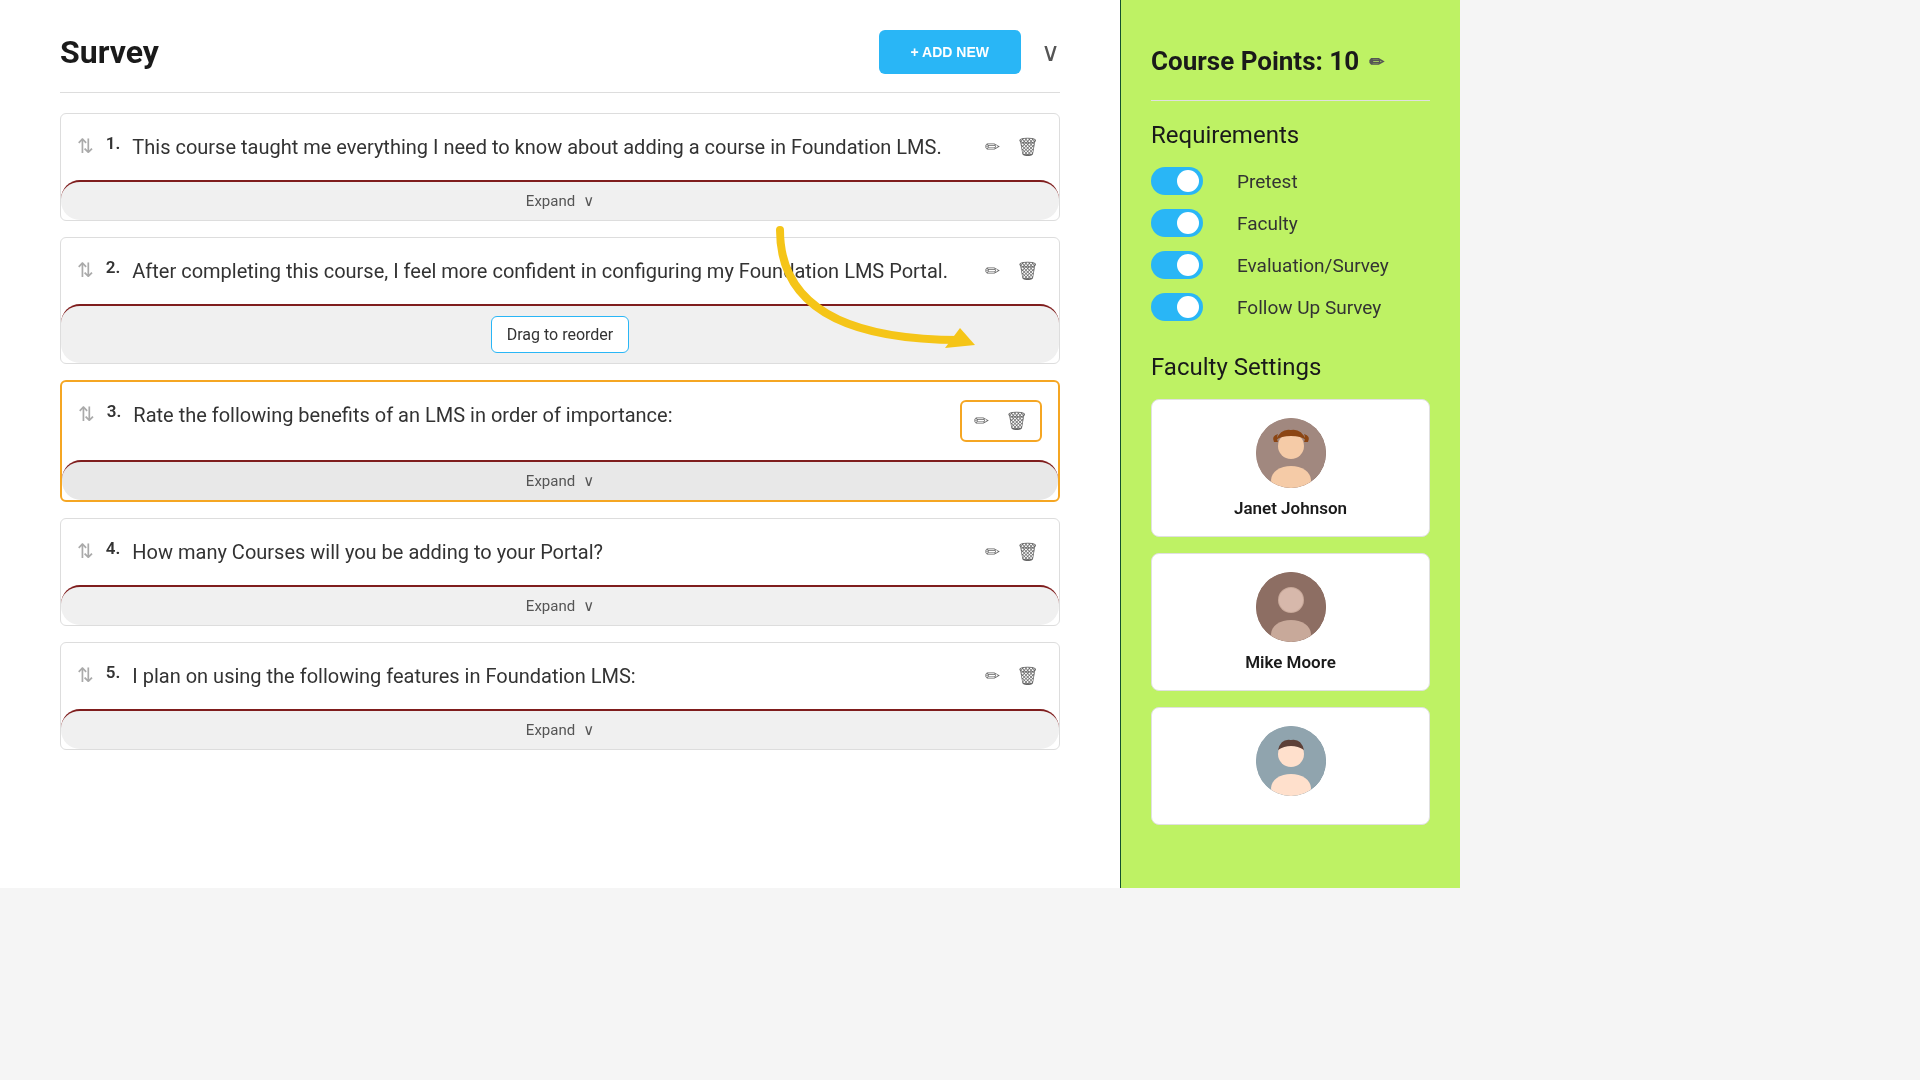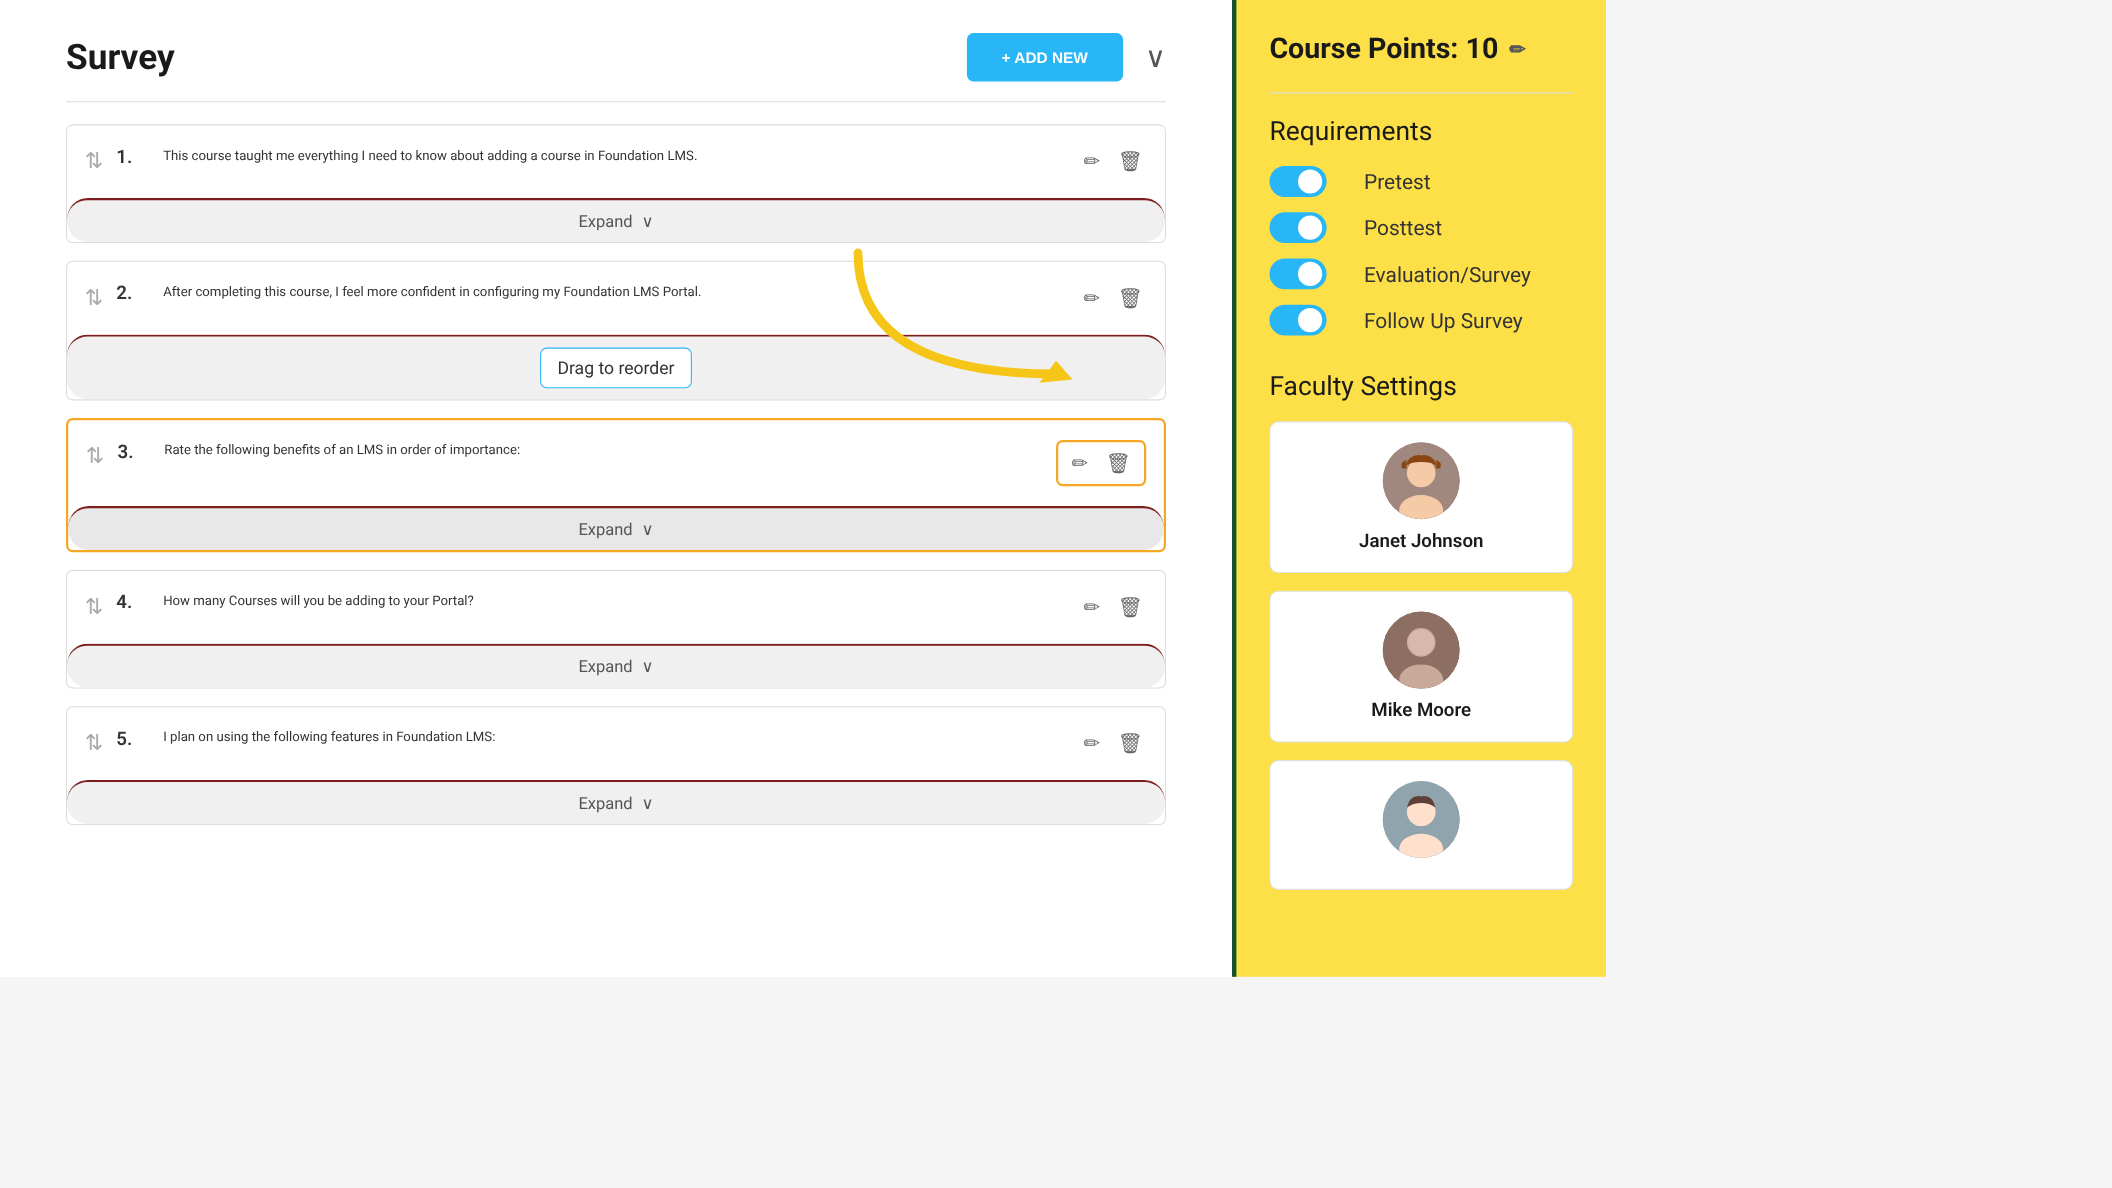"Course Points: 10" .sidebar { background: #fde047 -> #bef264; border-left: 4px solid #14532d -> 1px solid #14532d; padding: 30px 30px -> 46px 30px }
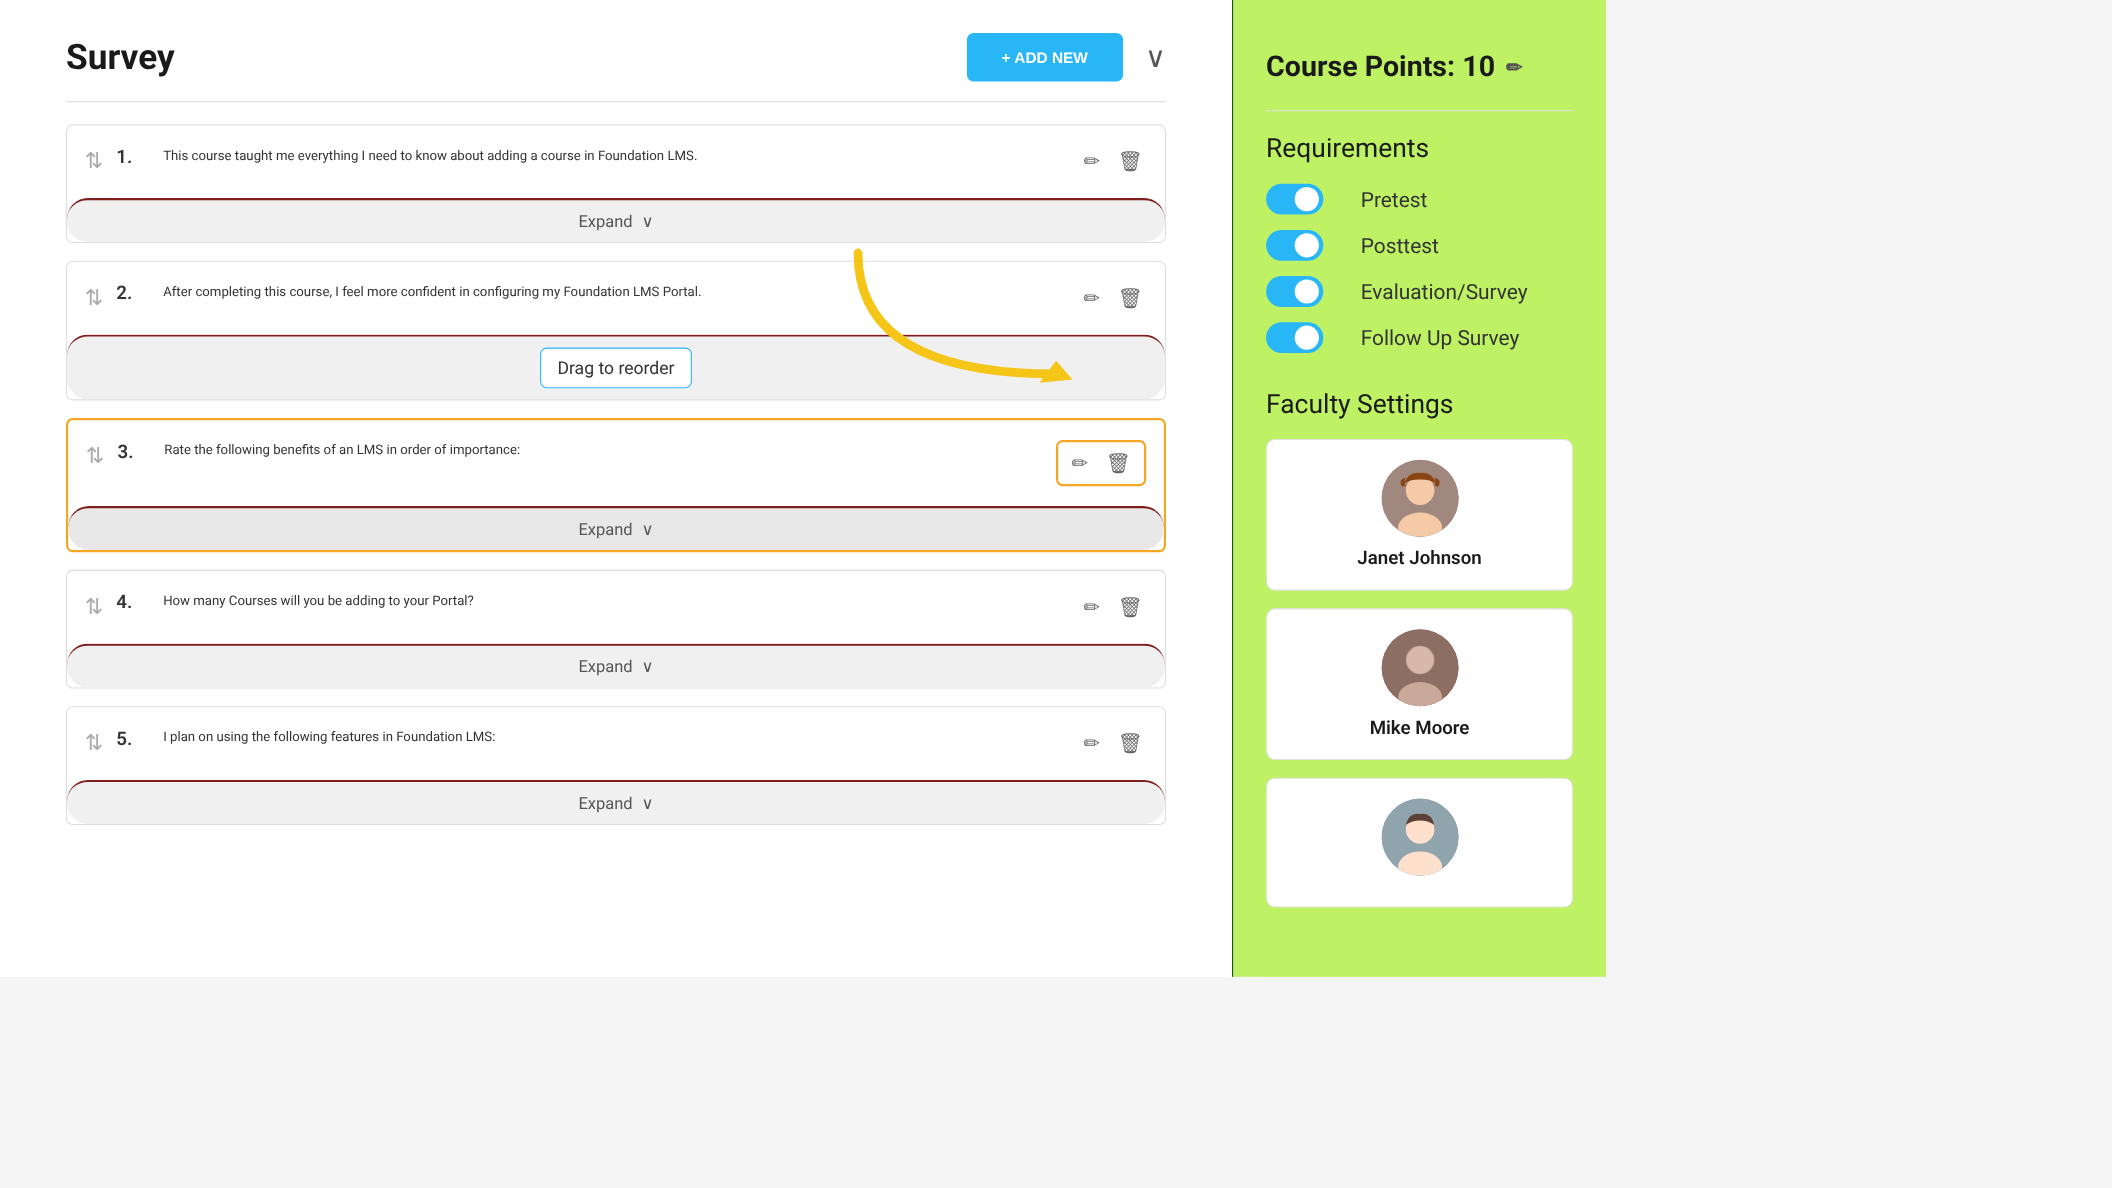"This course taught me everything" .question-text { font-size: 12px -> 20px; margin-left: 16px -> none }
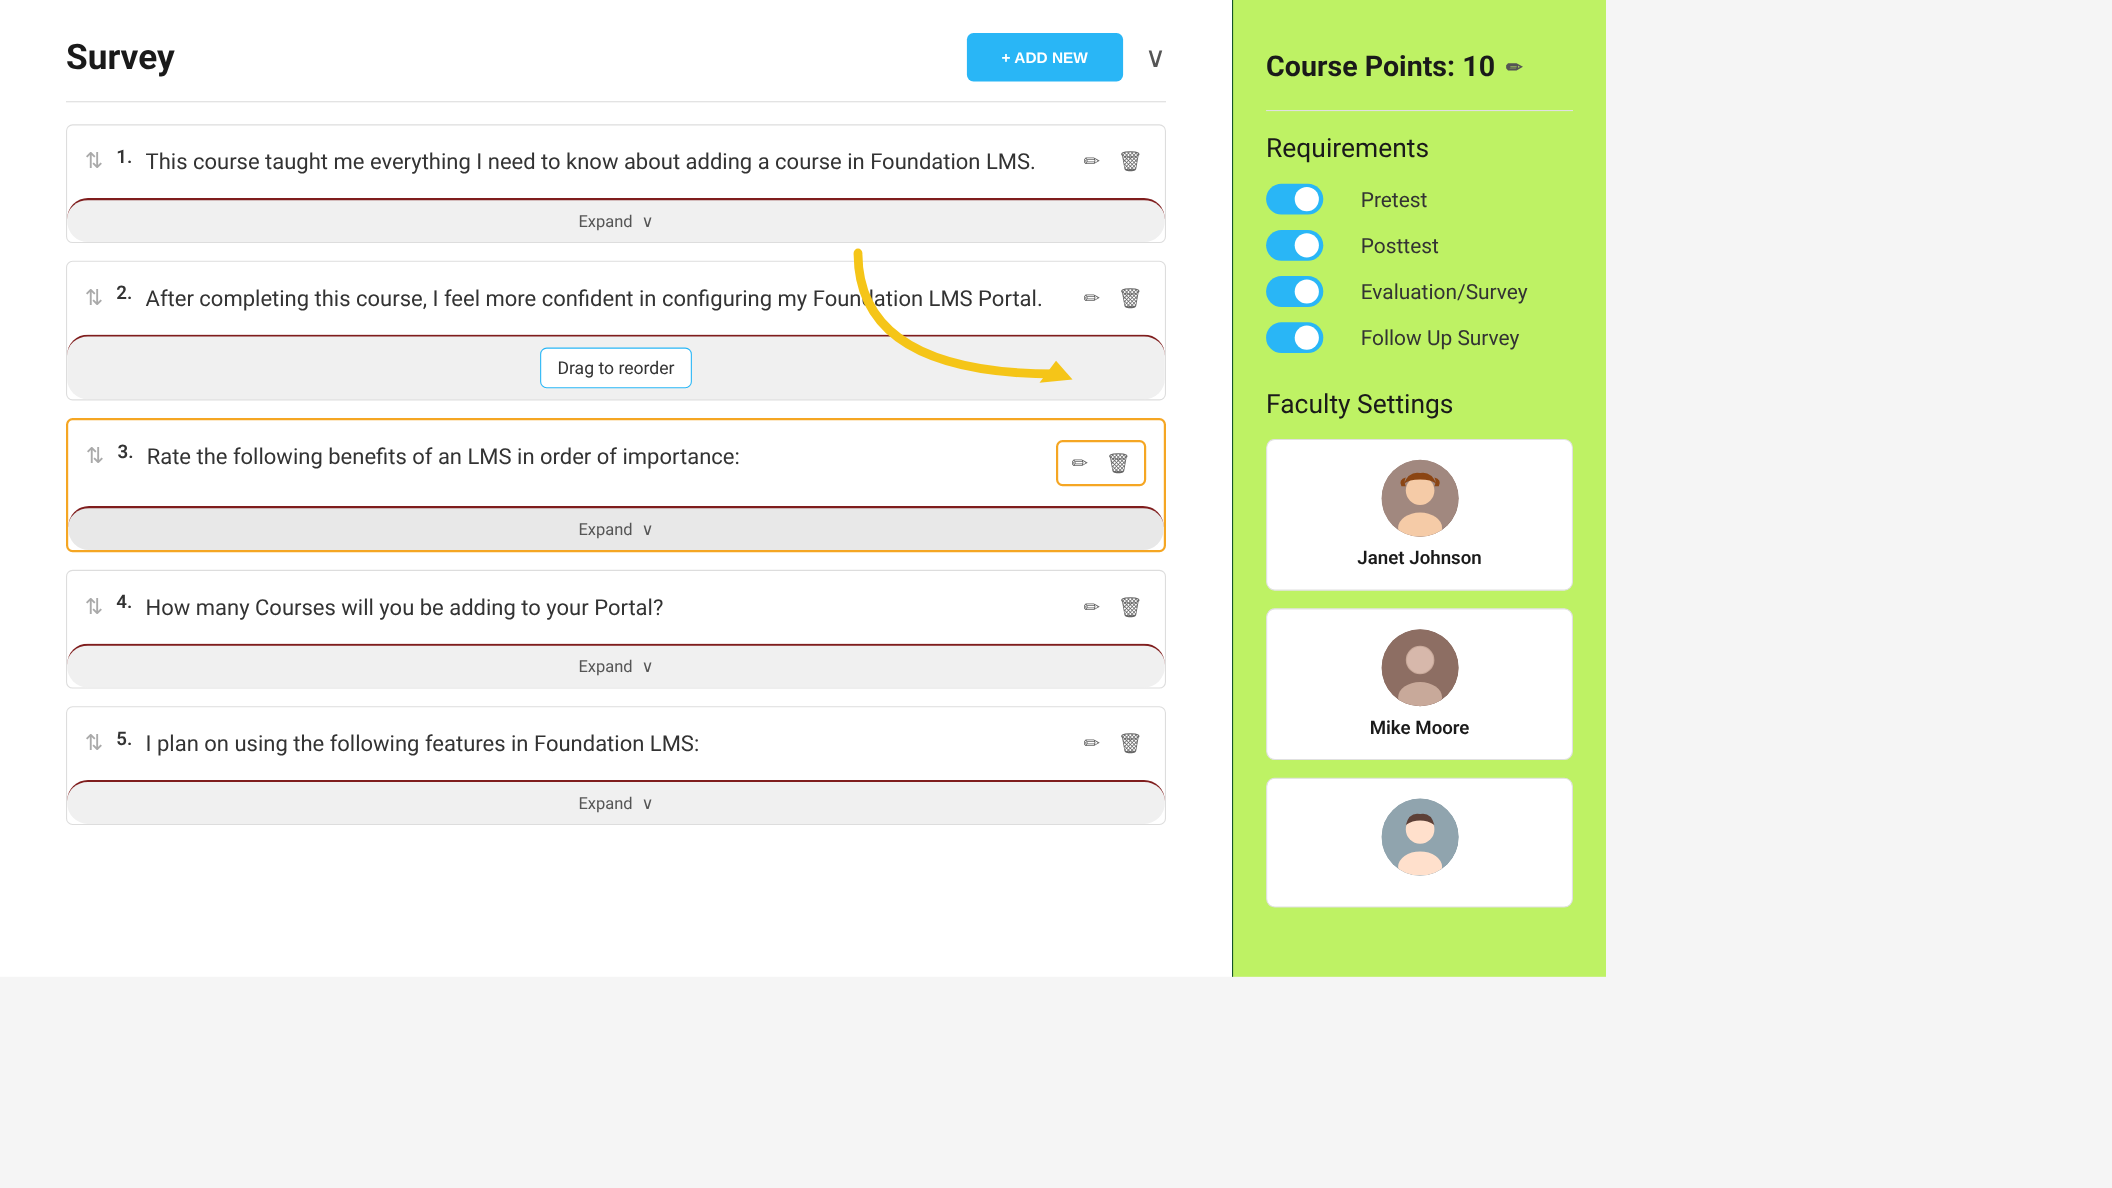"Posttest" span.requirement-label { text: Posttest -> Faculty }
